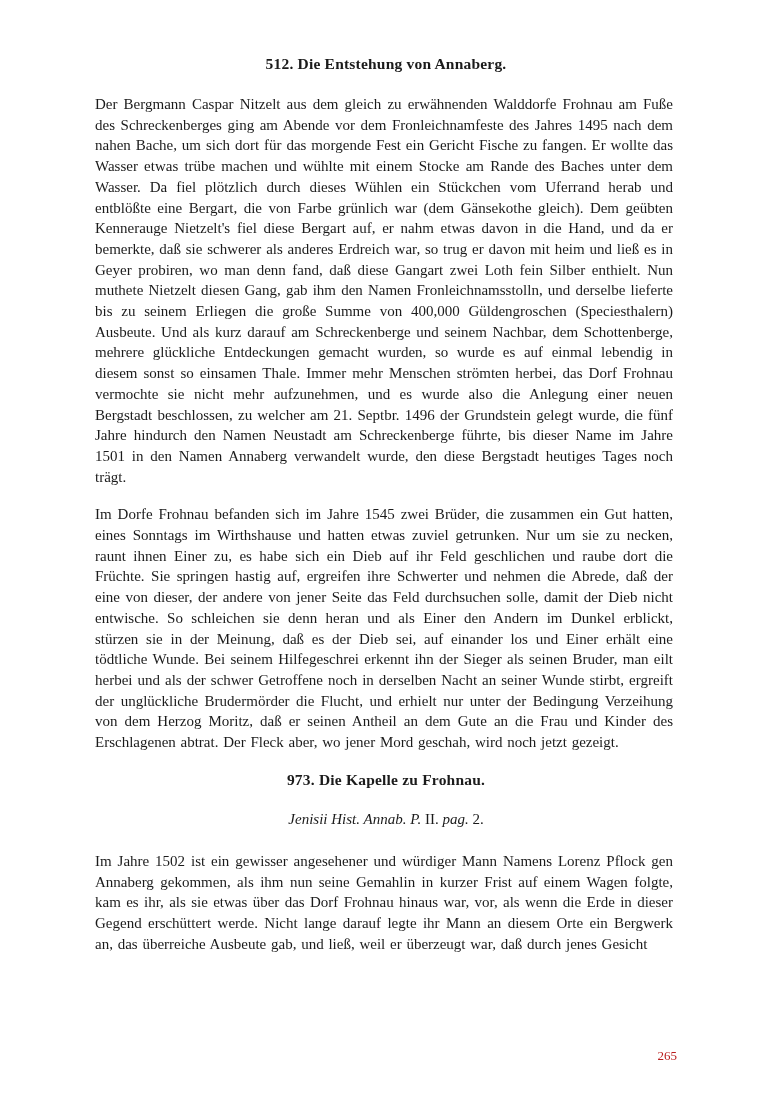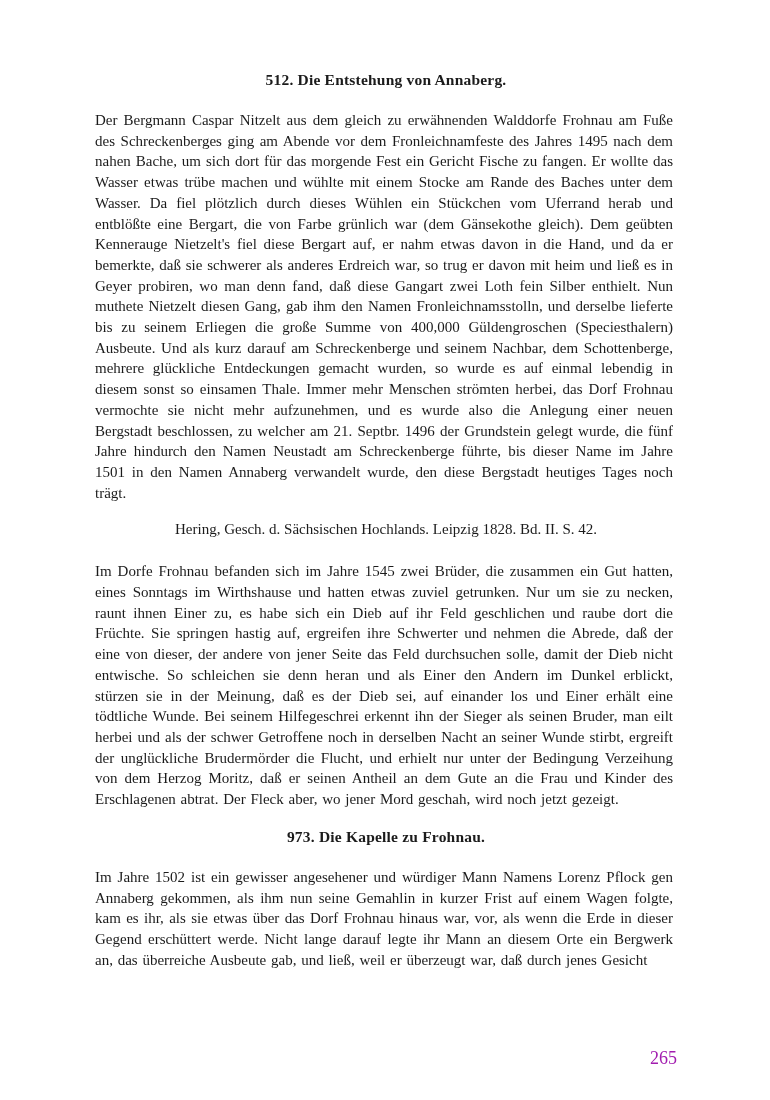"512. Die Entstehung von Annaberg." .section:first-child .section-heading { margin-top: 16px -> 0 }
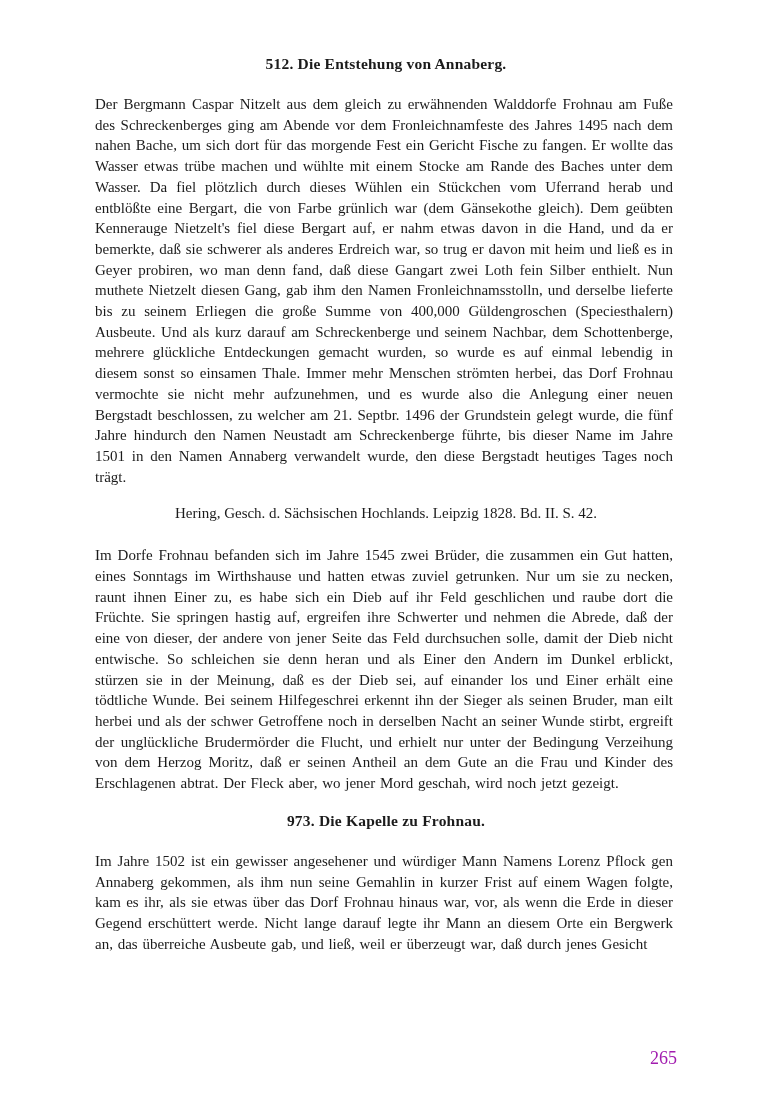"Hering, Gesch. d. Sächsischen Hochlands." div.source-line { html: <div><span>Hering, Gesch. d. Sächsischen Hochlands. Leipzig 1828. Bd. II. S. 42.</span></div> -> none }
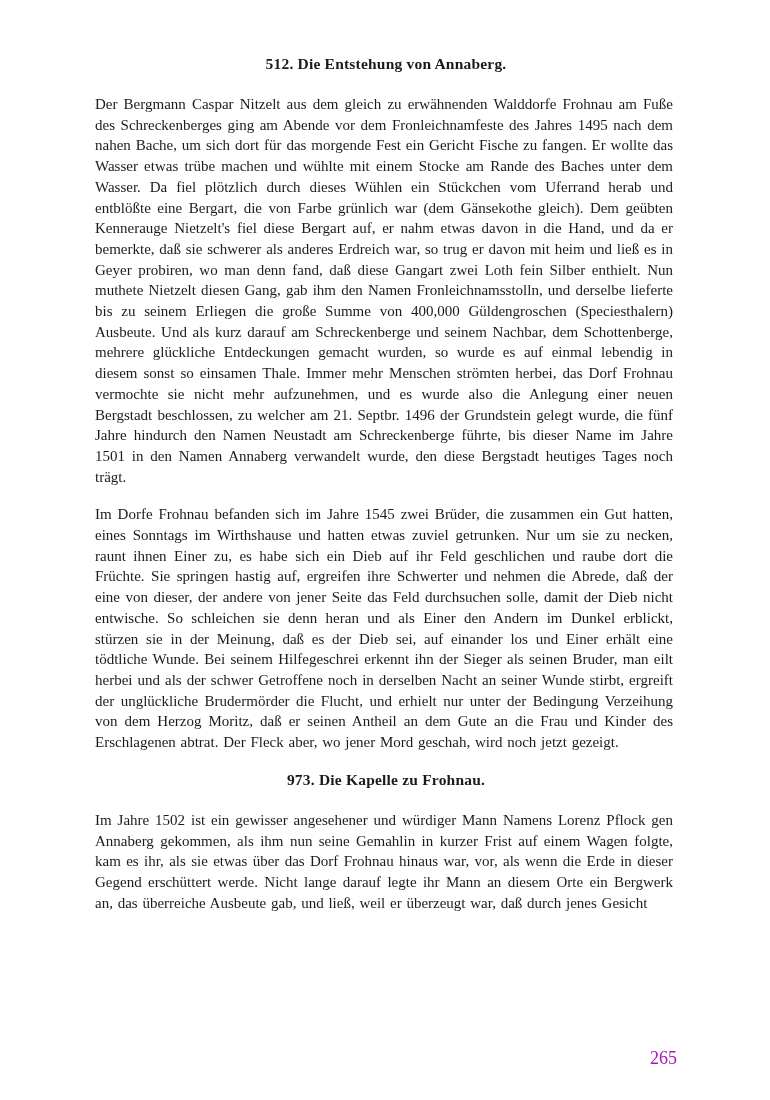"Jenisii Hist. Annab. P. II." div.source-line { html: none -> <div><i>Jenisii Hist. Annab. P.</i><span> II. </span><i>pag.</i><span> 2.</span></div> }
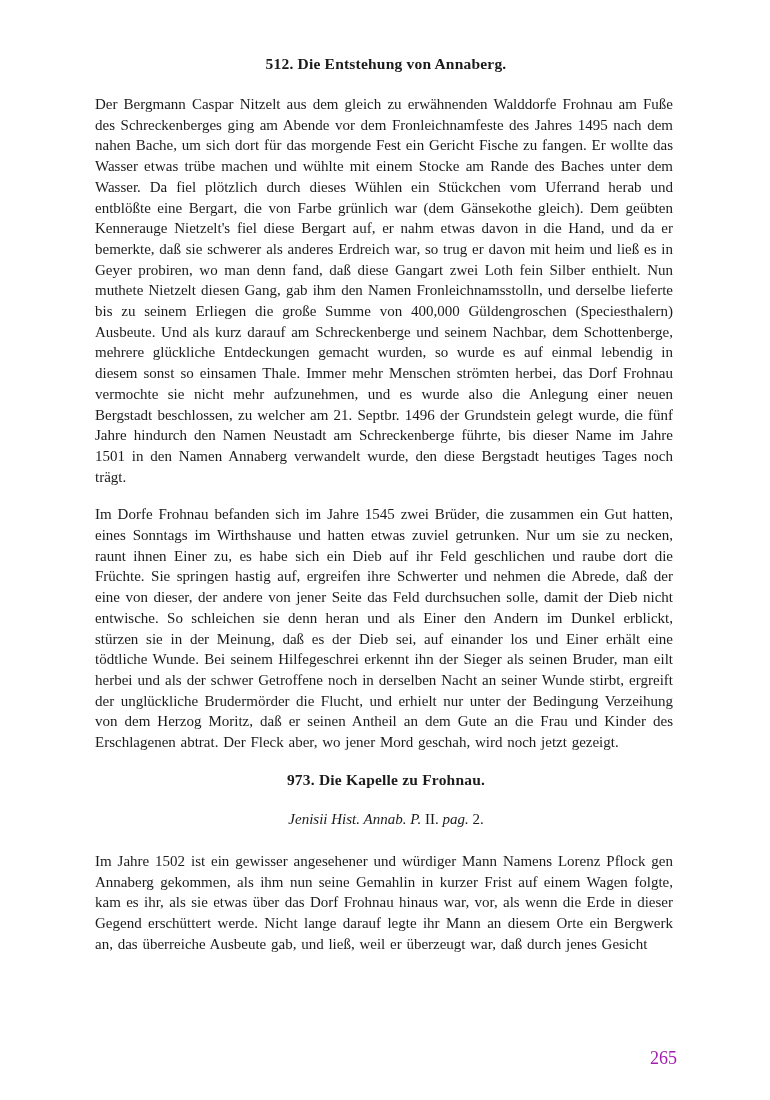"265" .page-number { color: #a21caf -> #b91c1c; font-size: 18px -> 13px }
